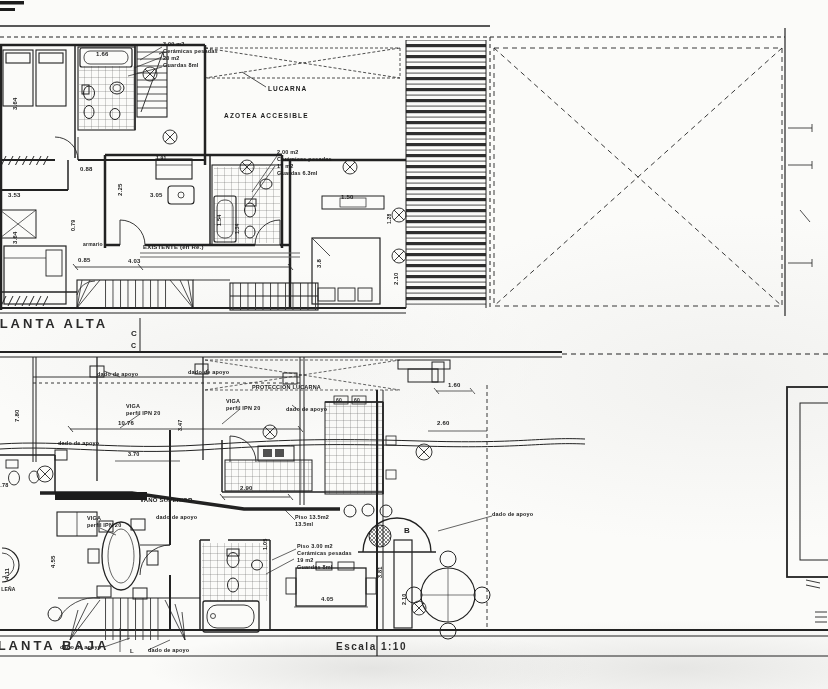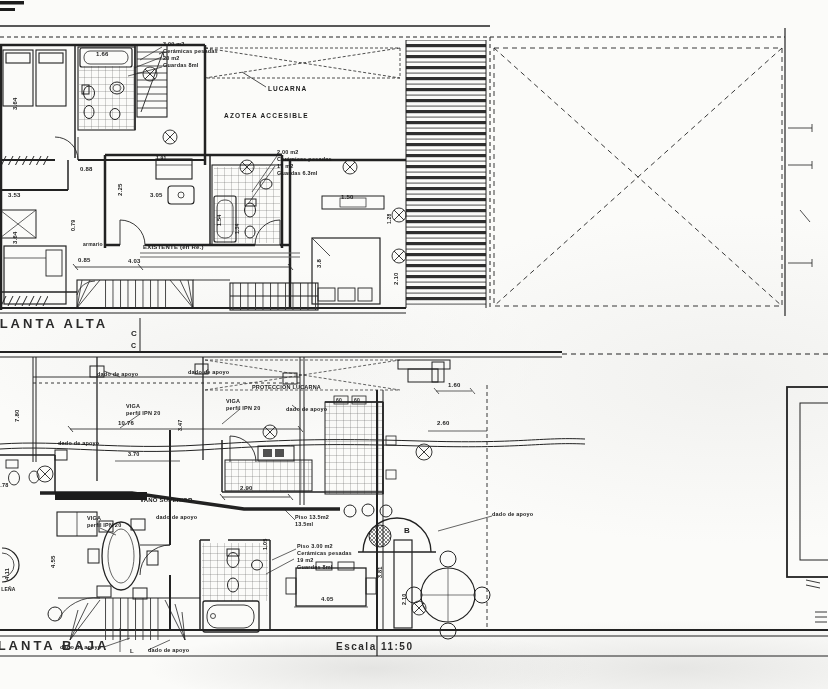"Escala 11:50" div.plan-title { text: 11:50 -> 1:10 }
